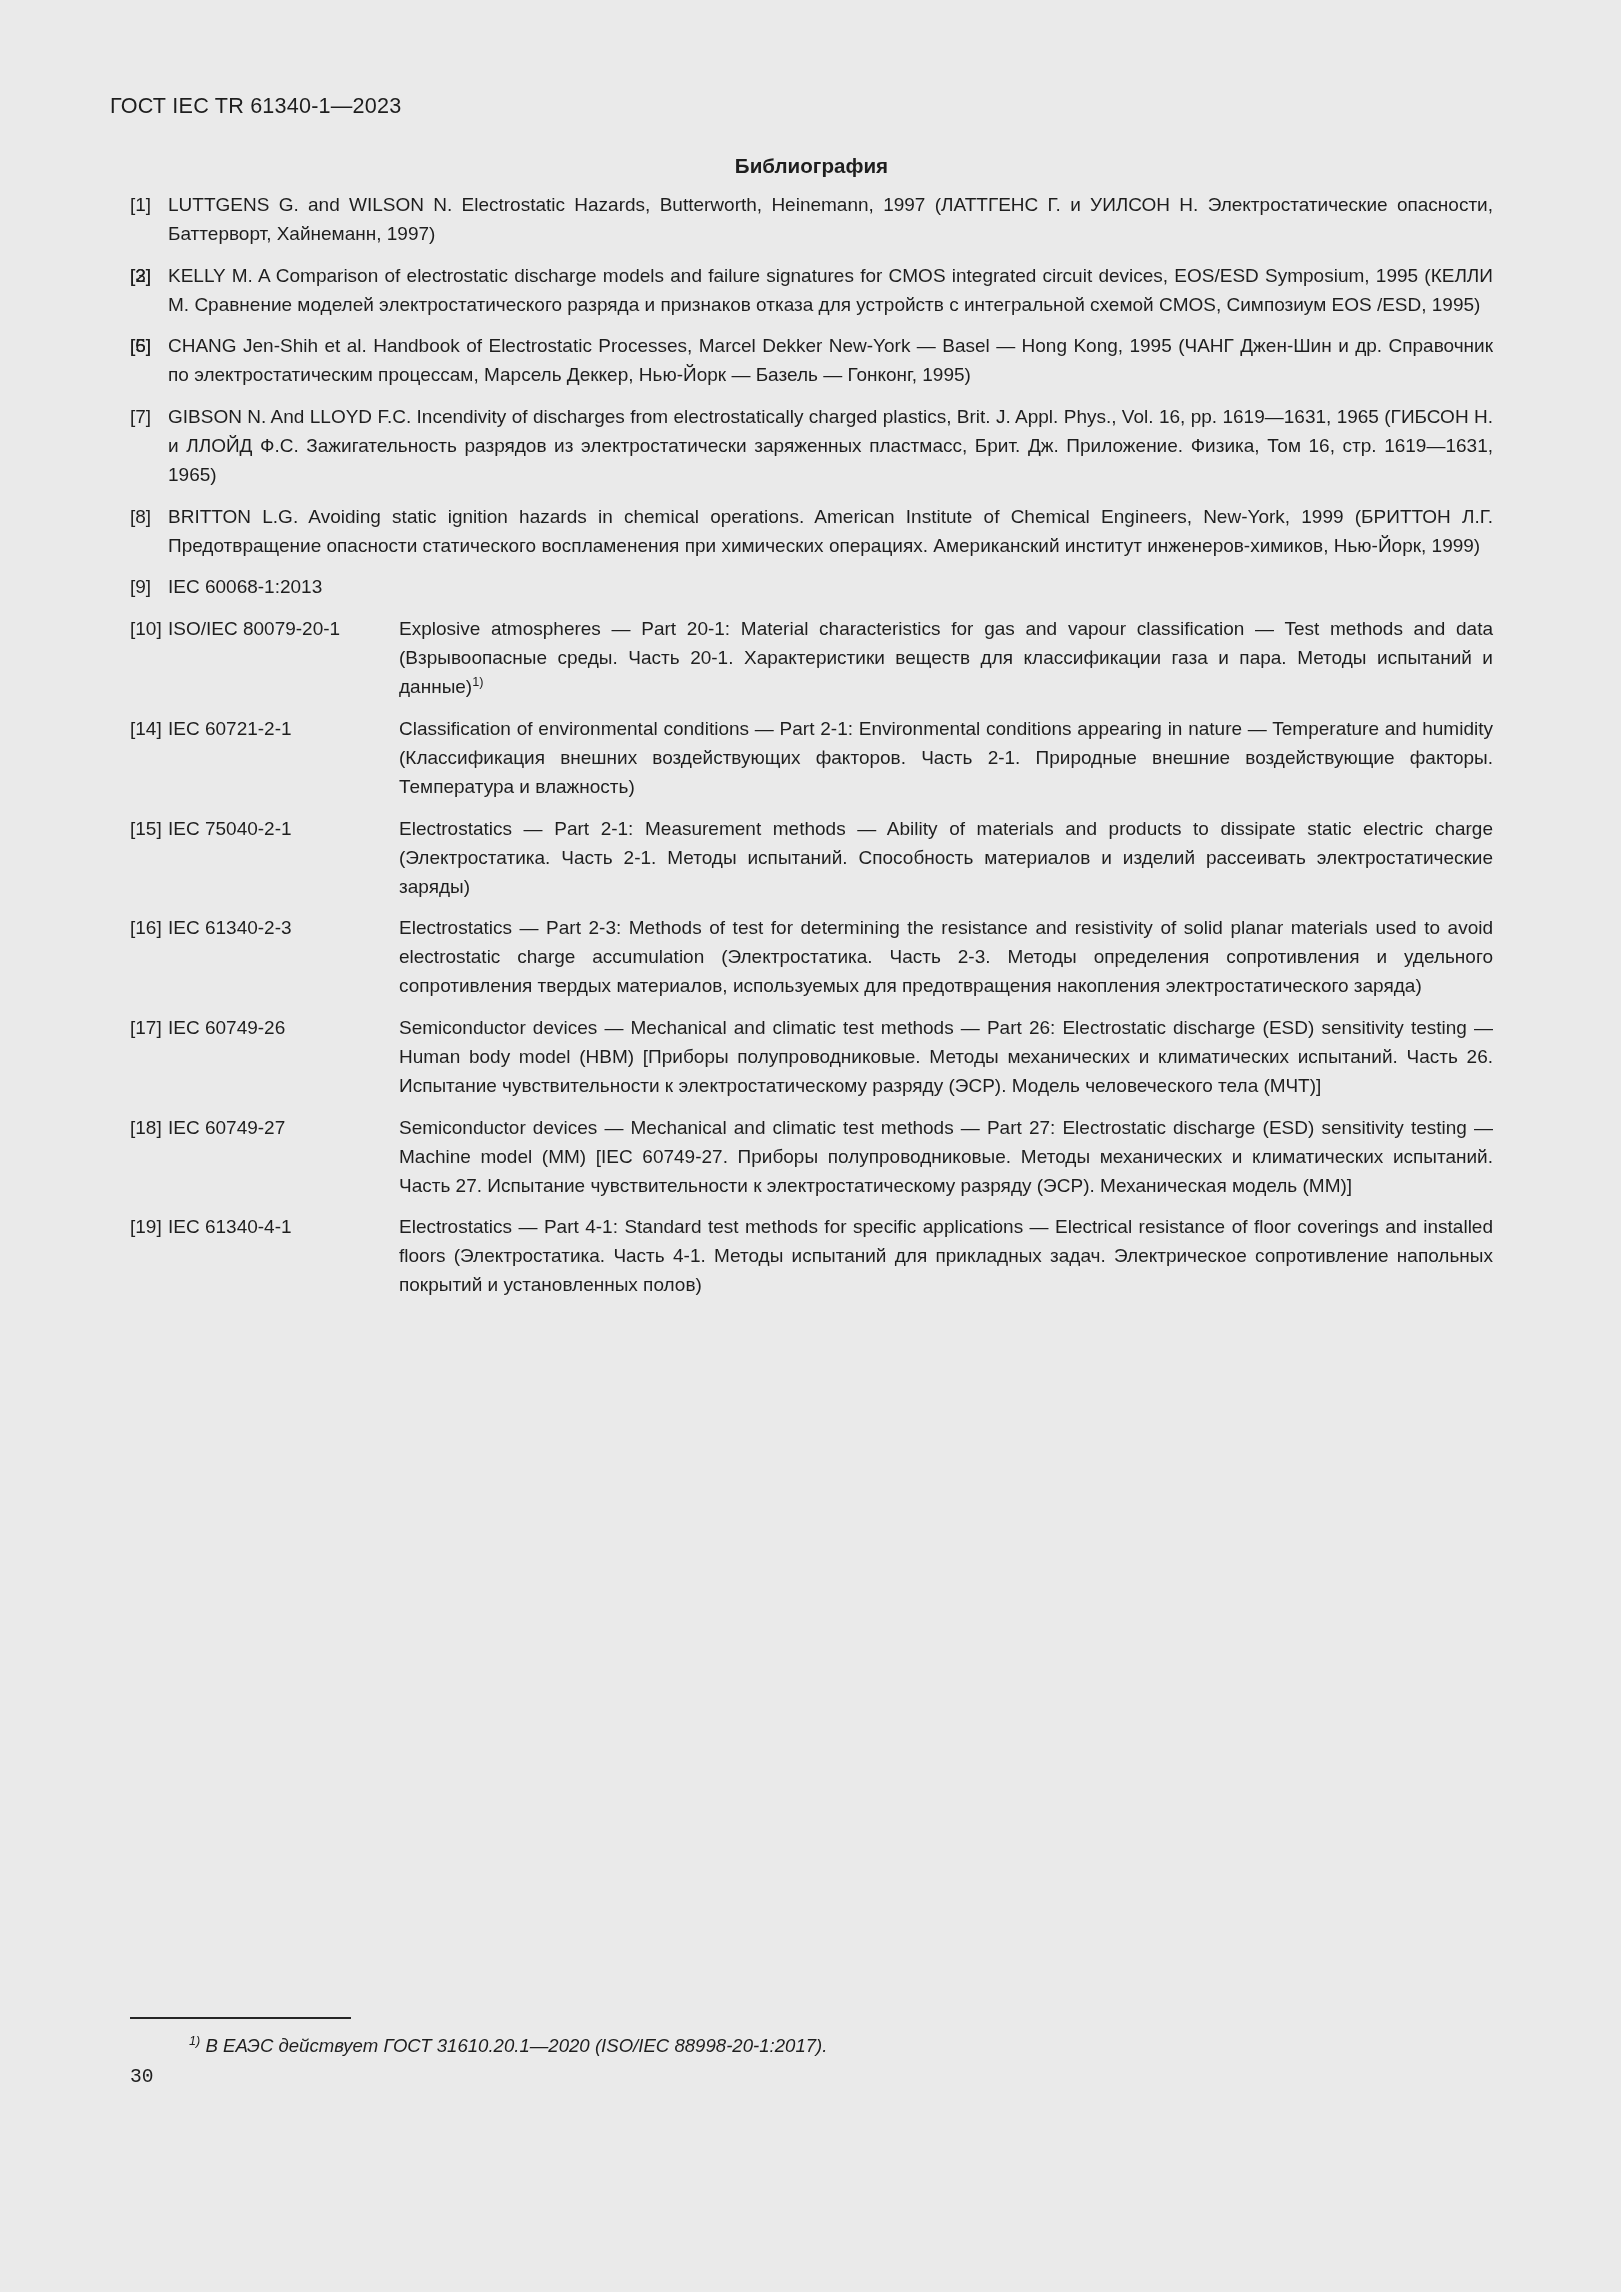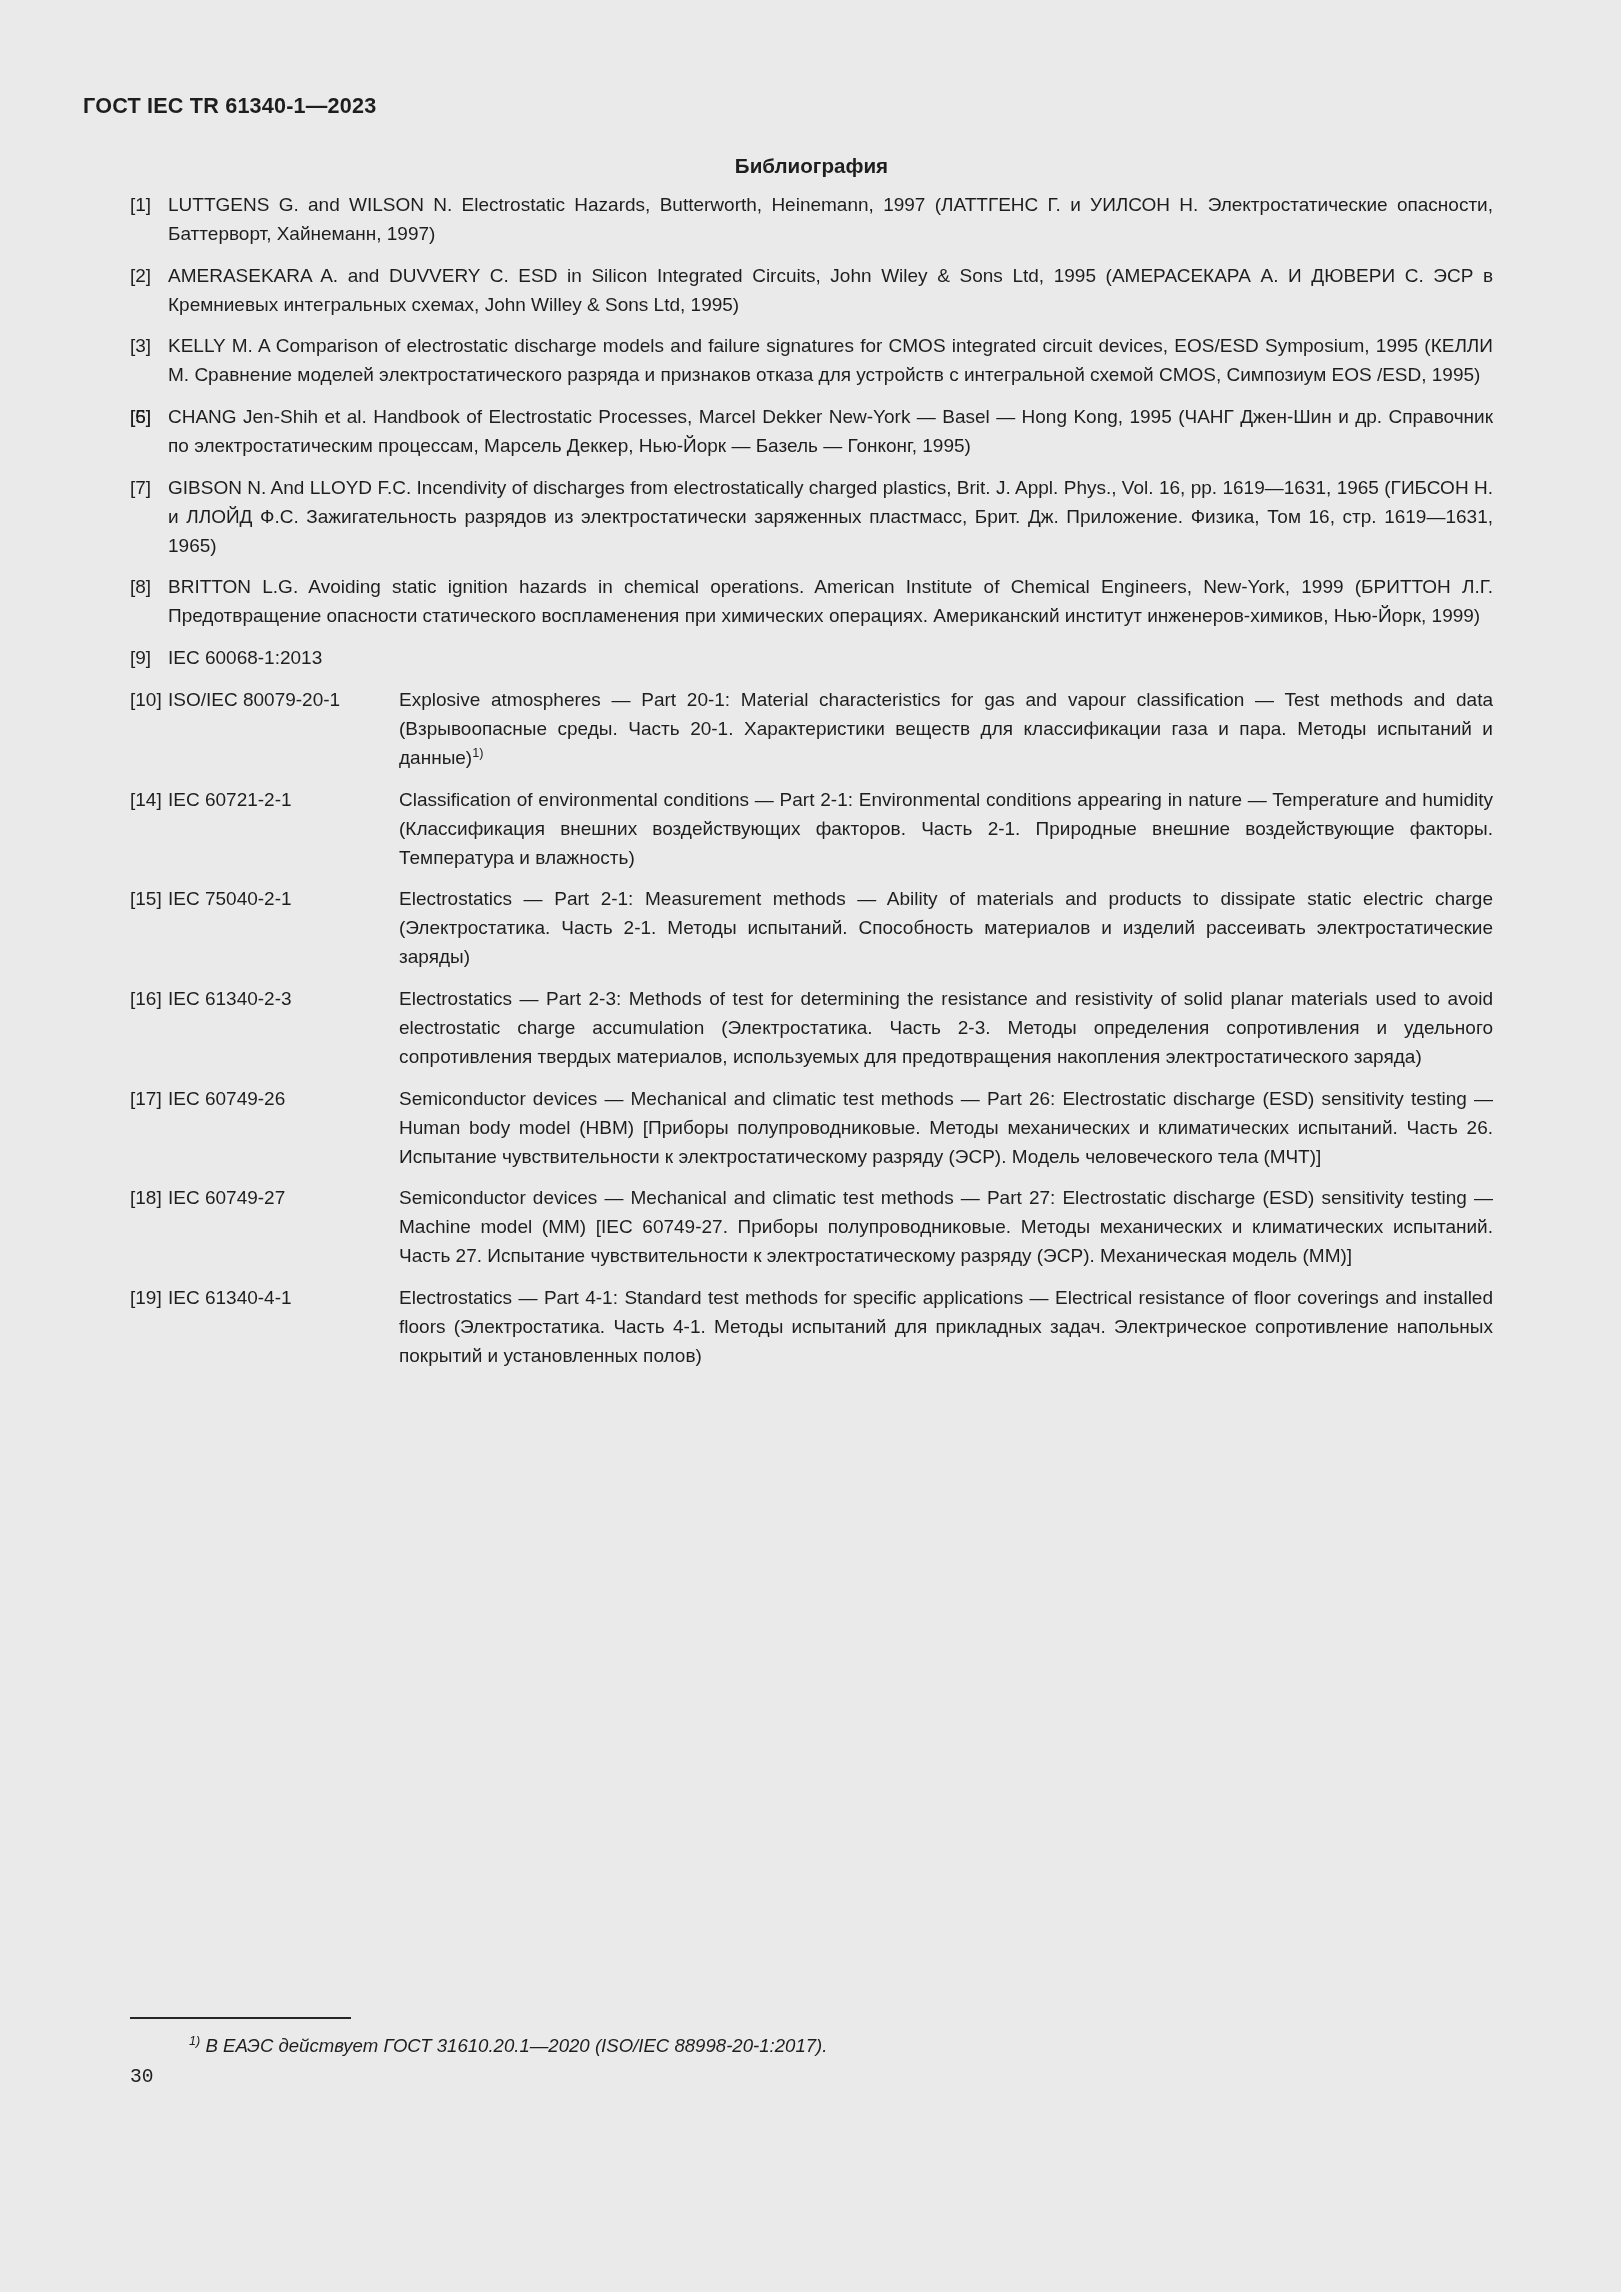"ГОСТ IEC TR 61340-1—2023" .doc-header { font-weight: bold -> normal; margin: 0 128px 0 83px -> 0 128px 0 110px }
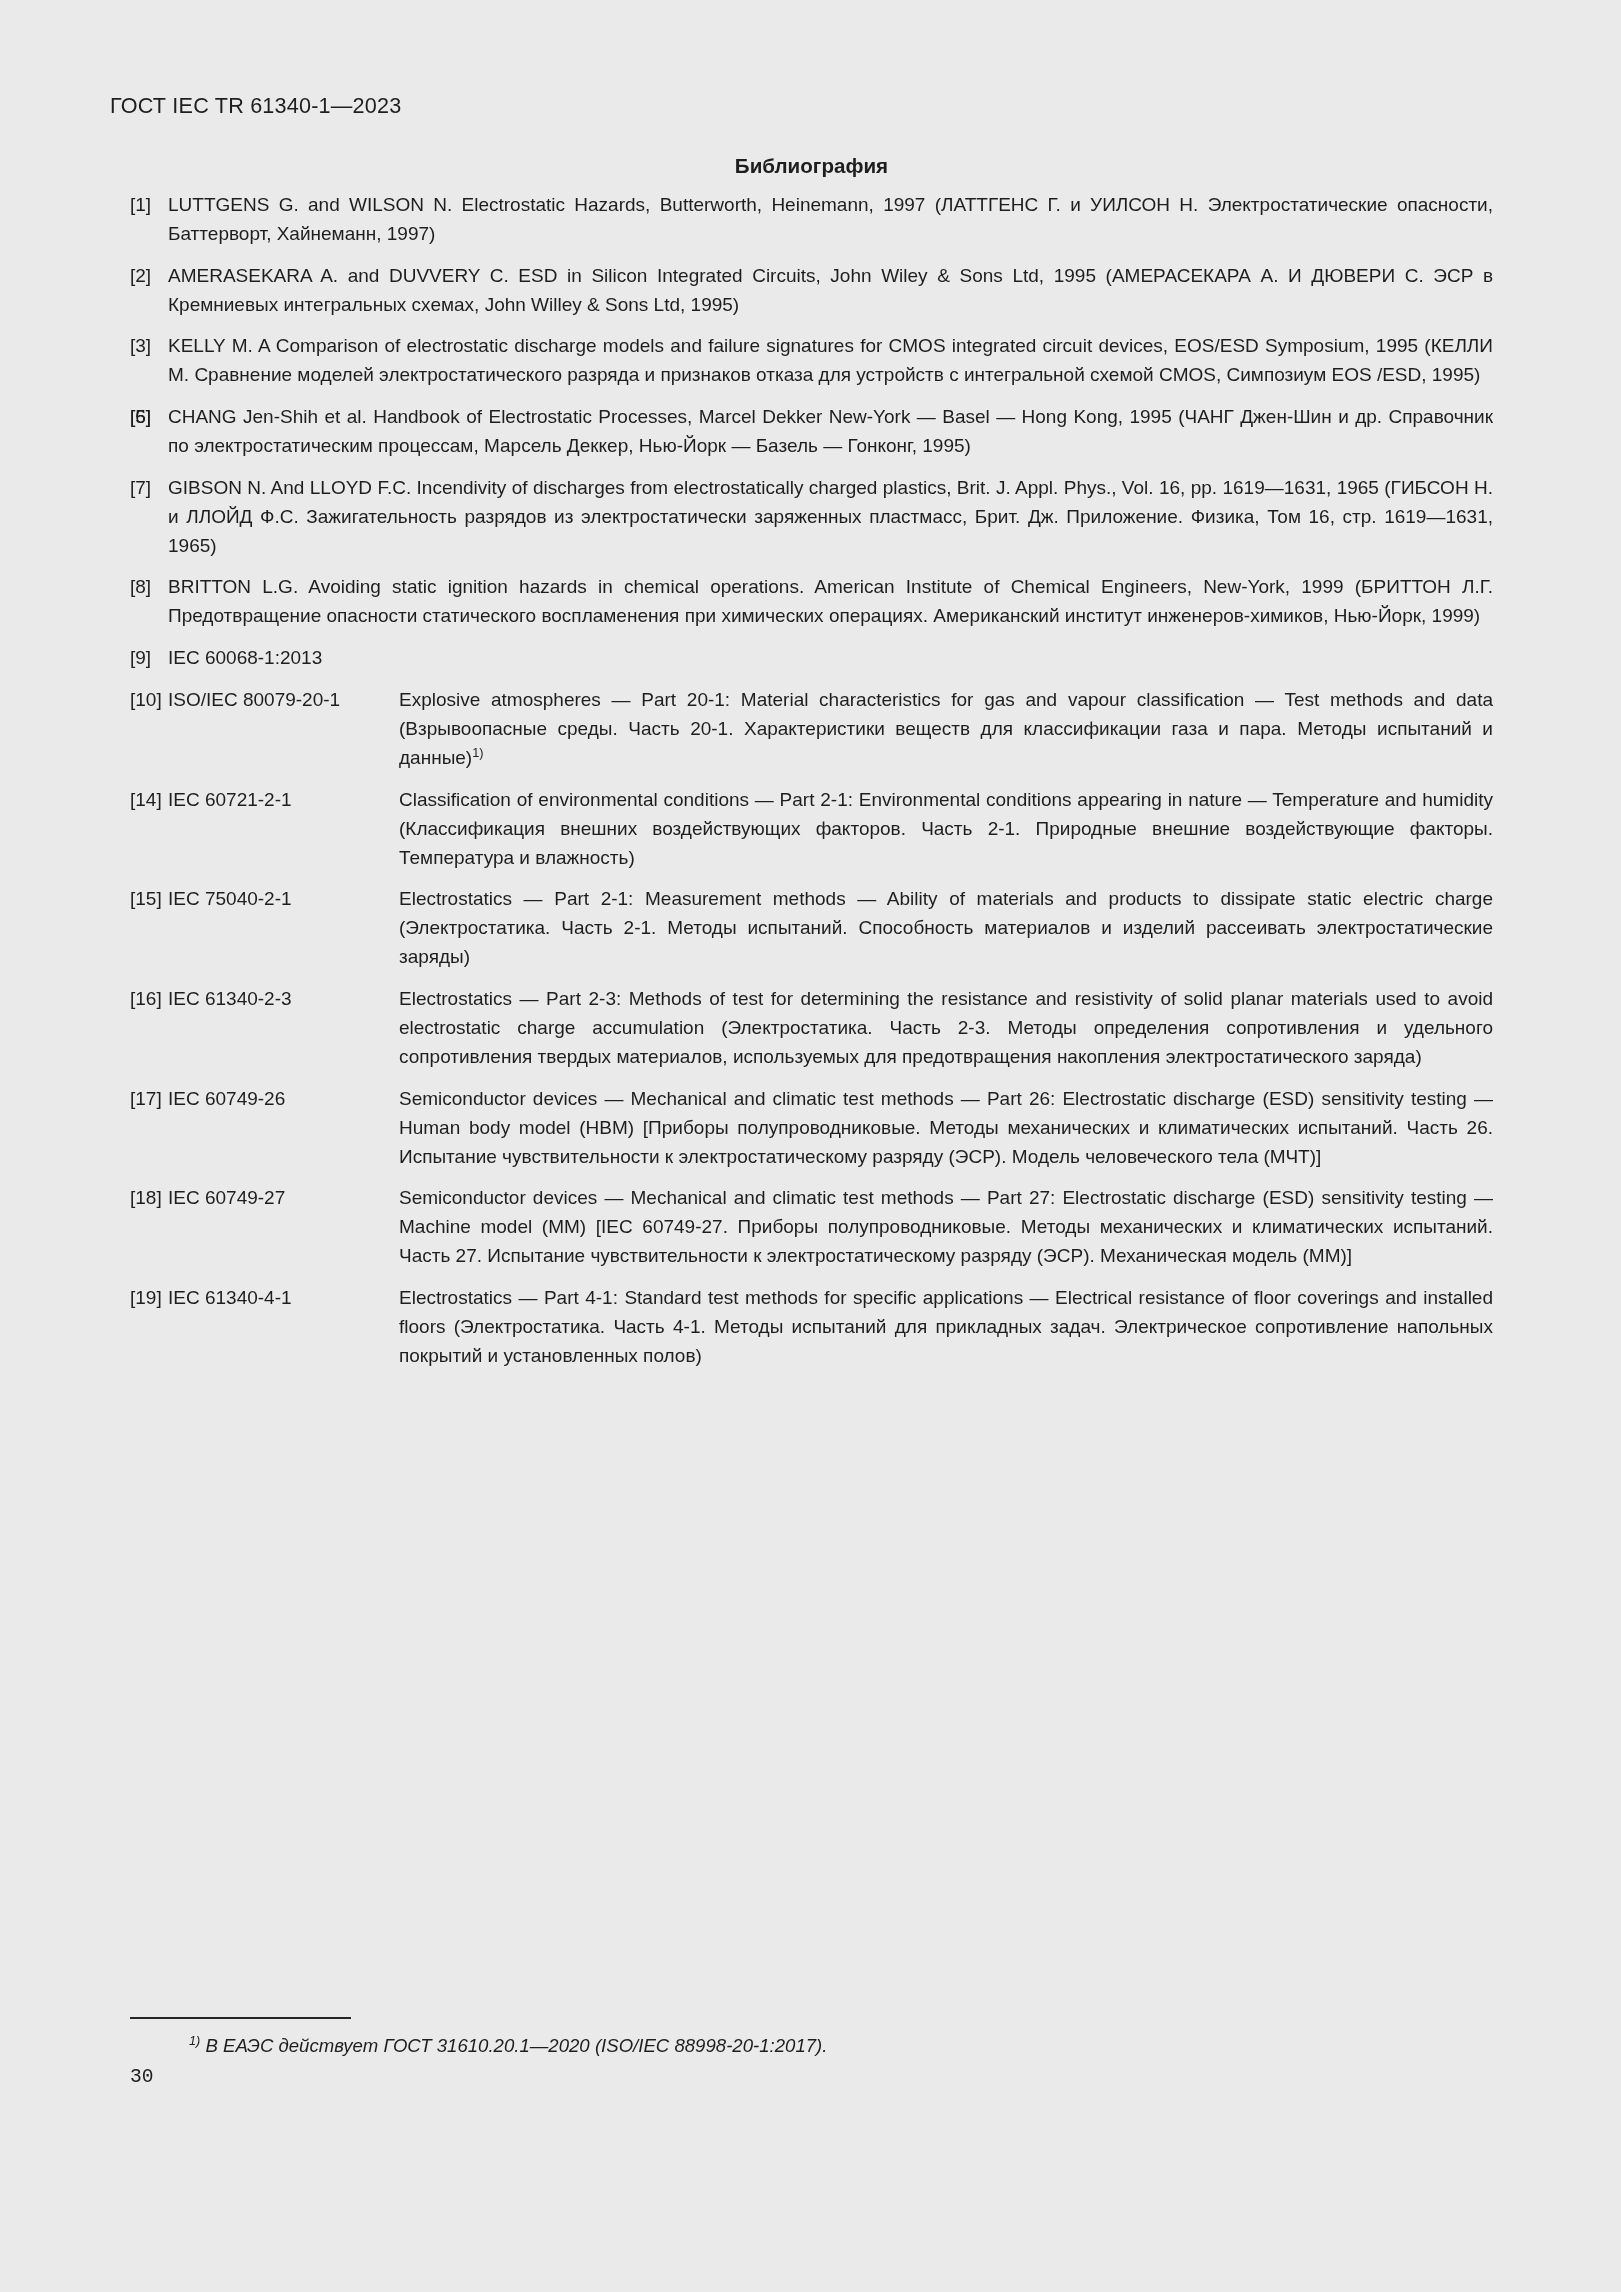"AMERASEKARA A. and DUVVERY C." span { html: <span>AMERASEKARA A. and DUVVERY C. ESD in Silicon Integrated Circuits, John Wiley &amp; Sons Ltd, 1995 (АМЕРАСЕКАРА А. И ДЮВЕРИ С. ЭСР в Кремниевых интегральных схемах, John Willey &amp; Sons Ltd, 1995)</span> -> none }
